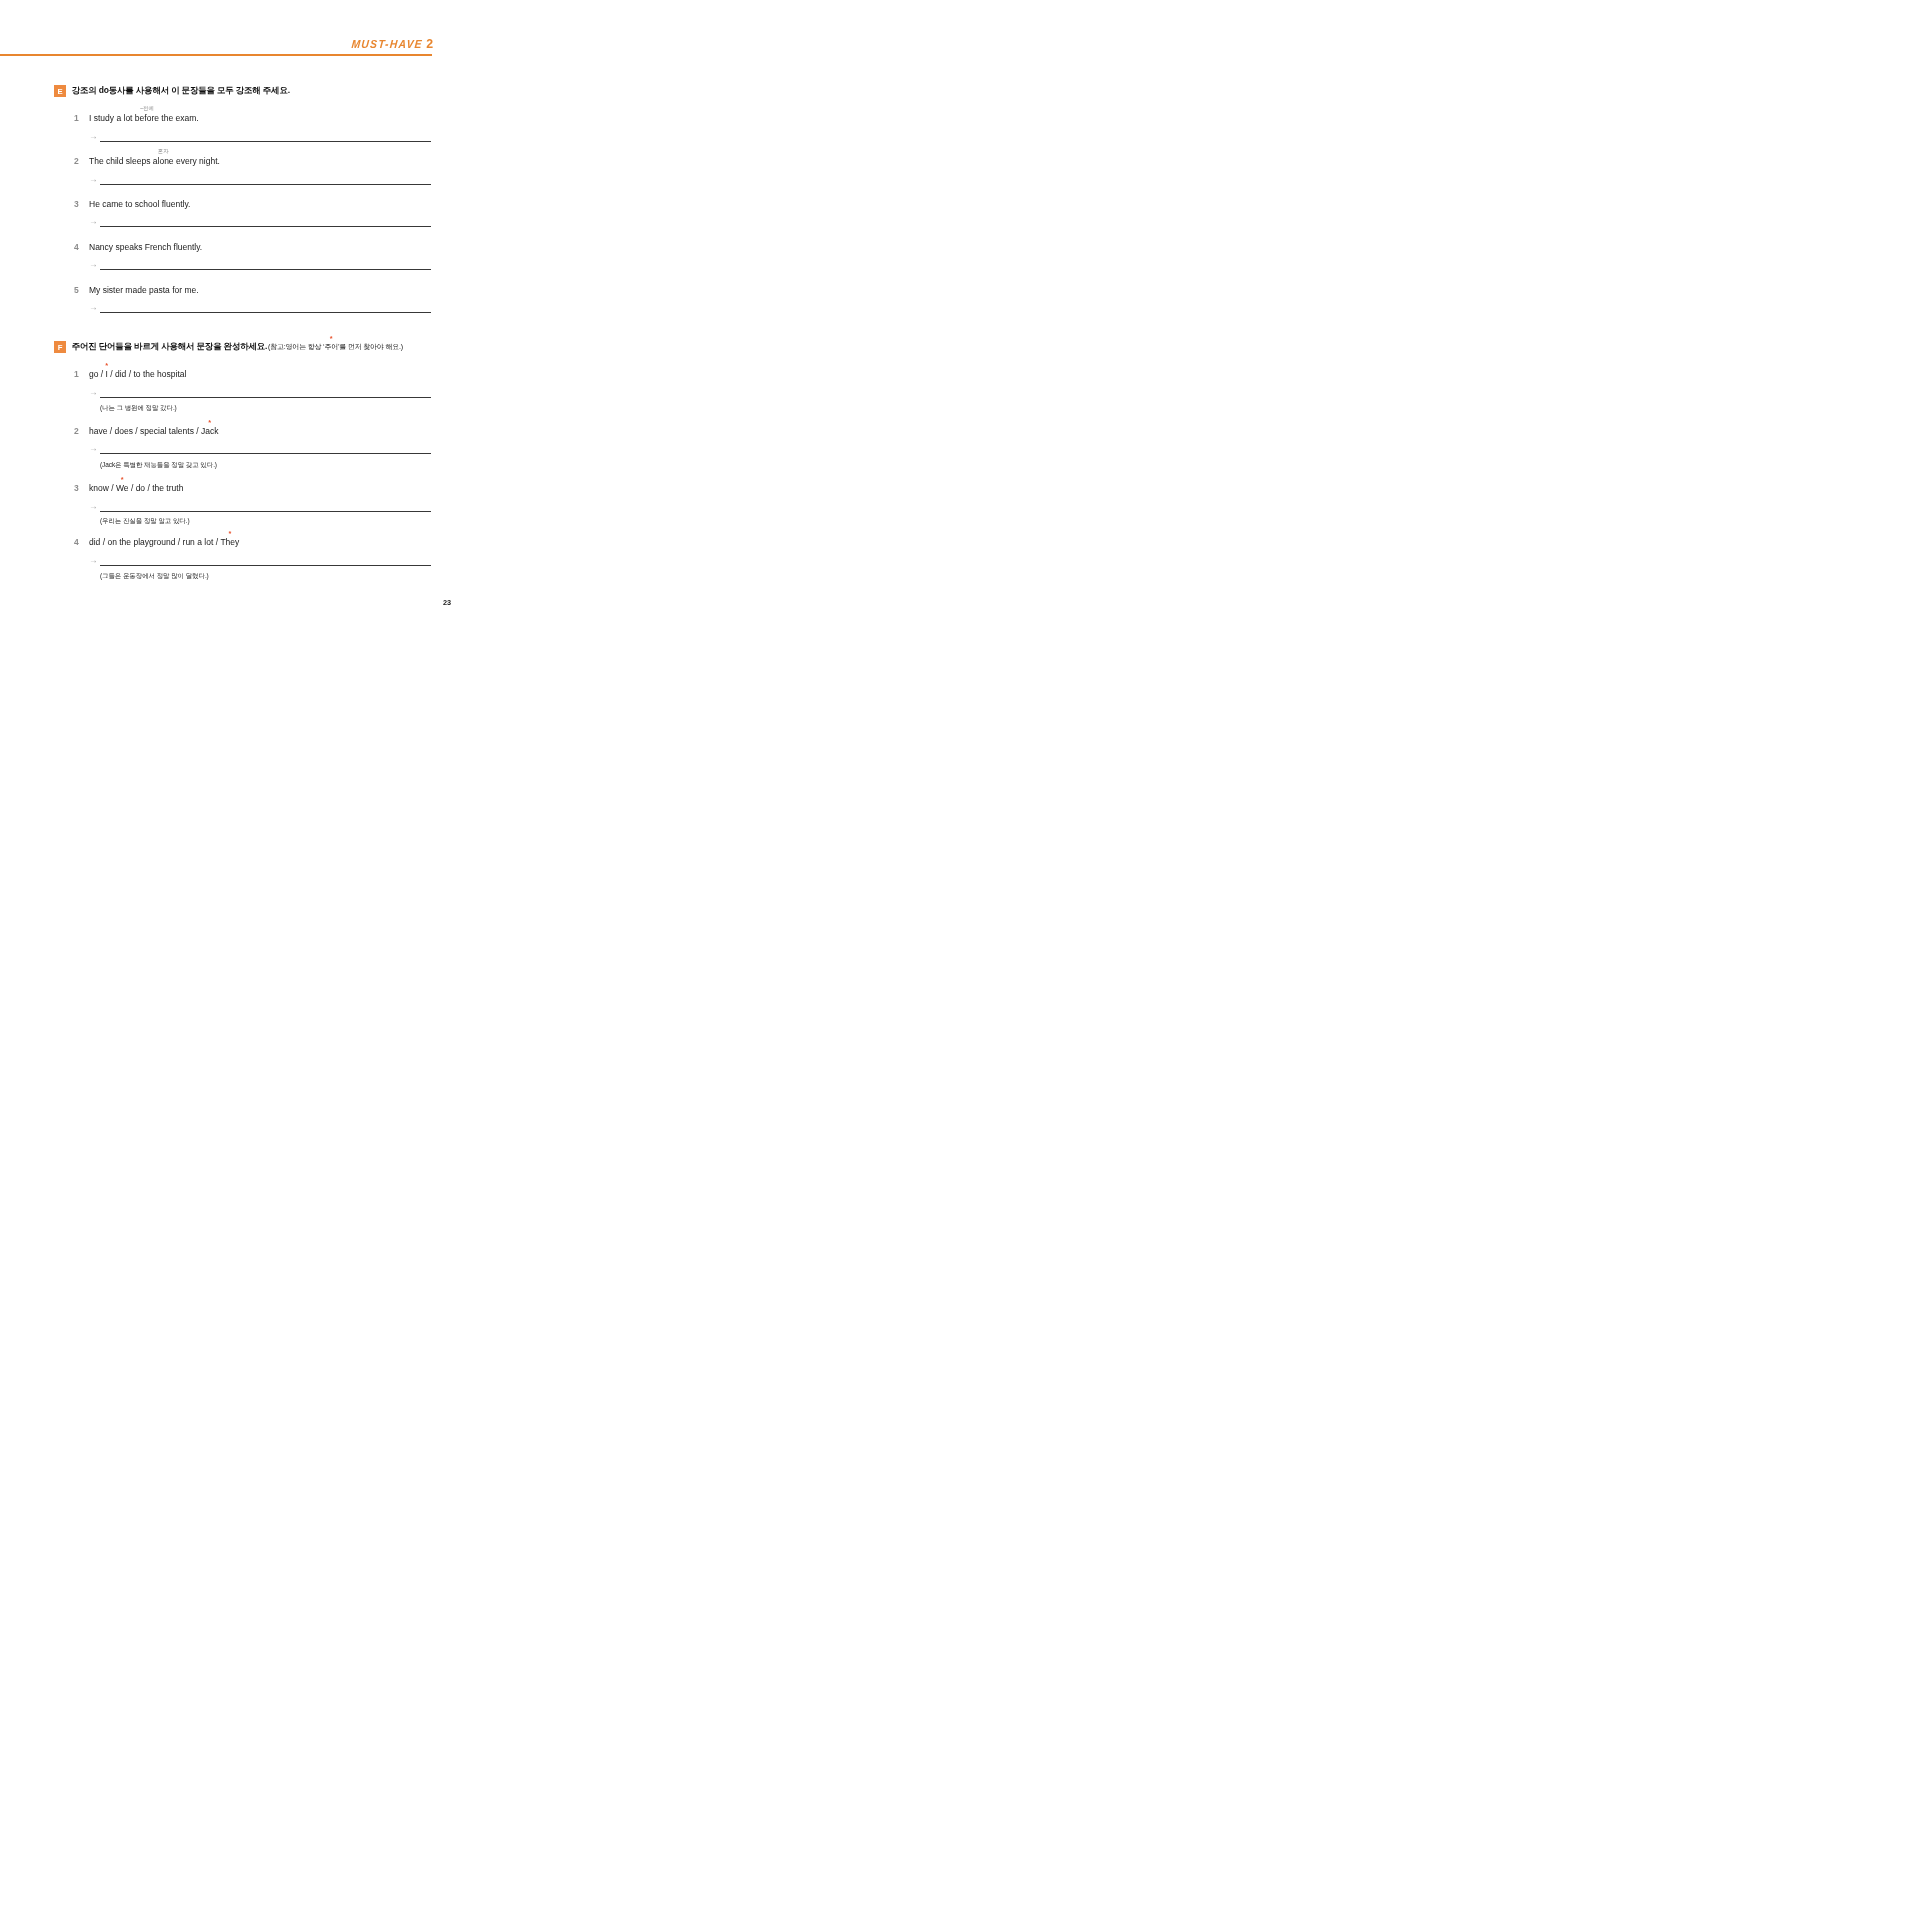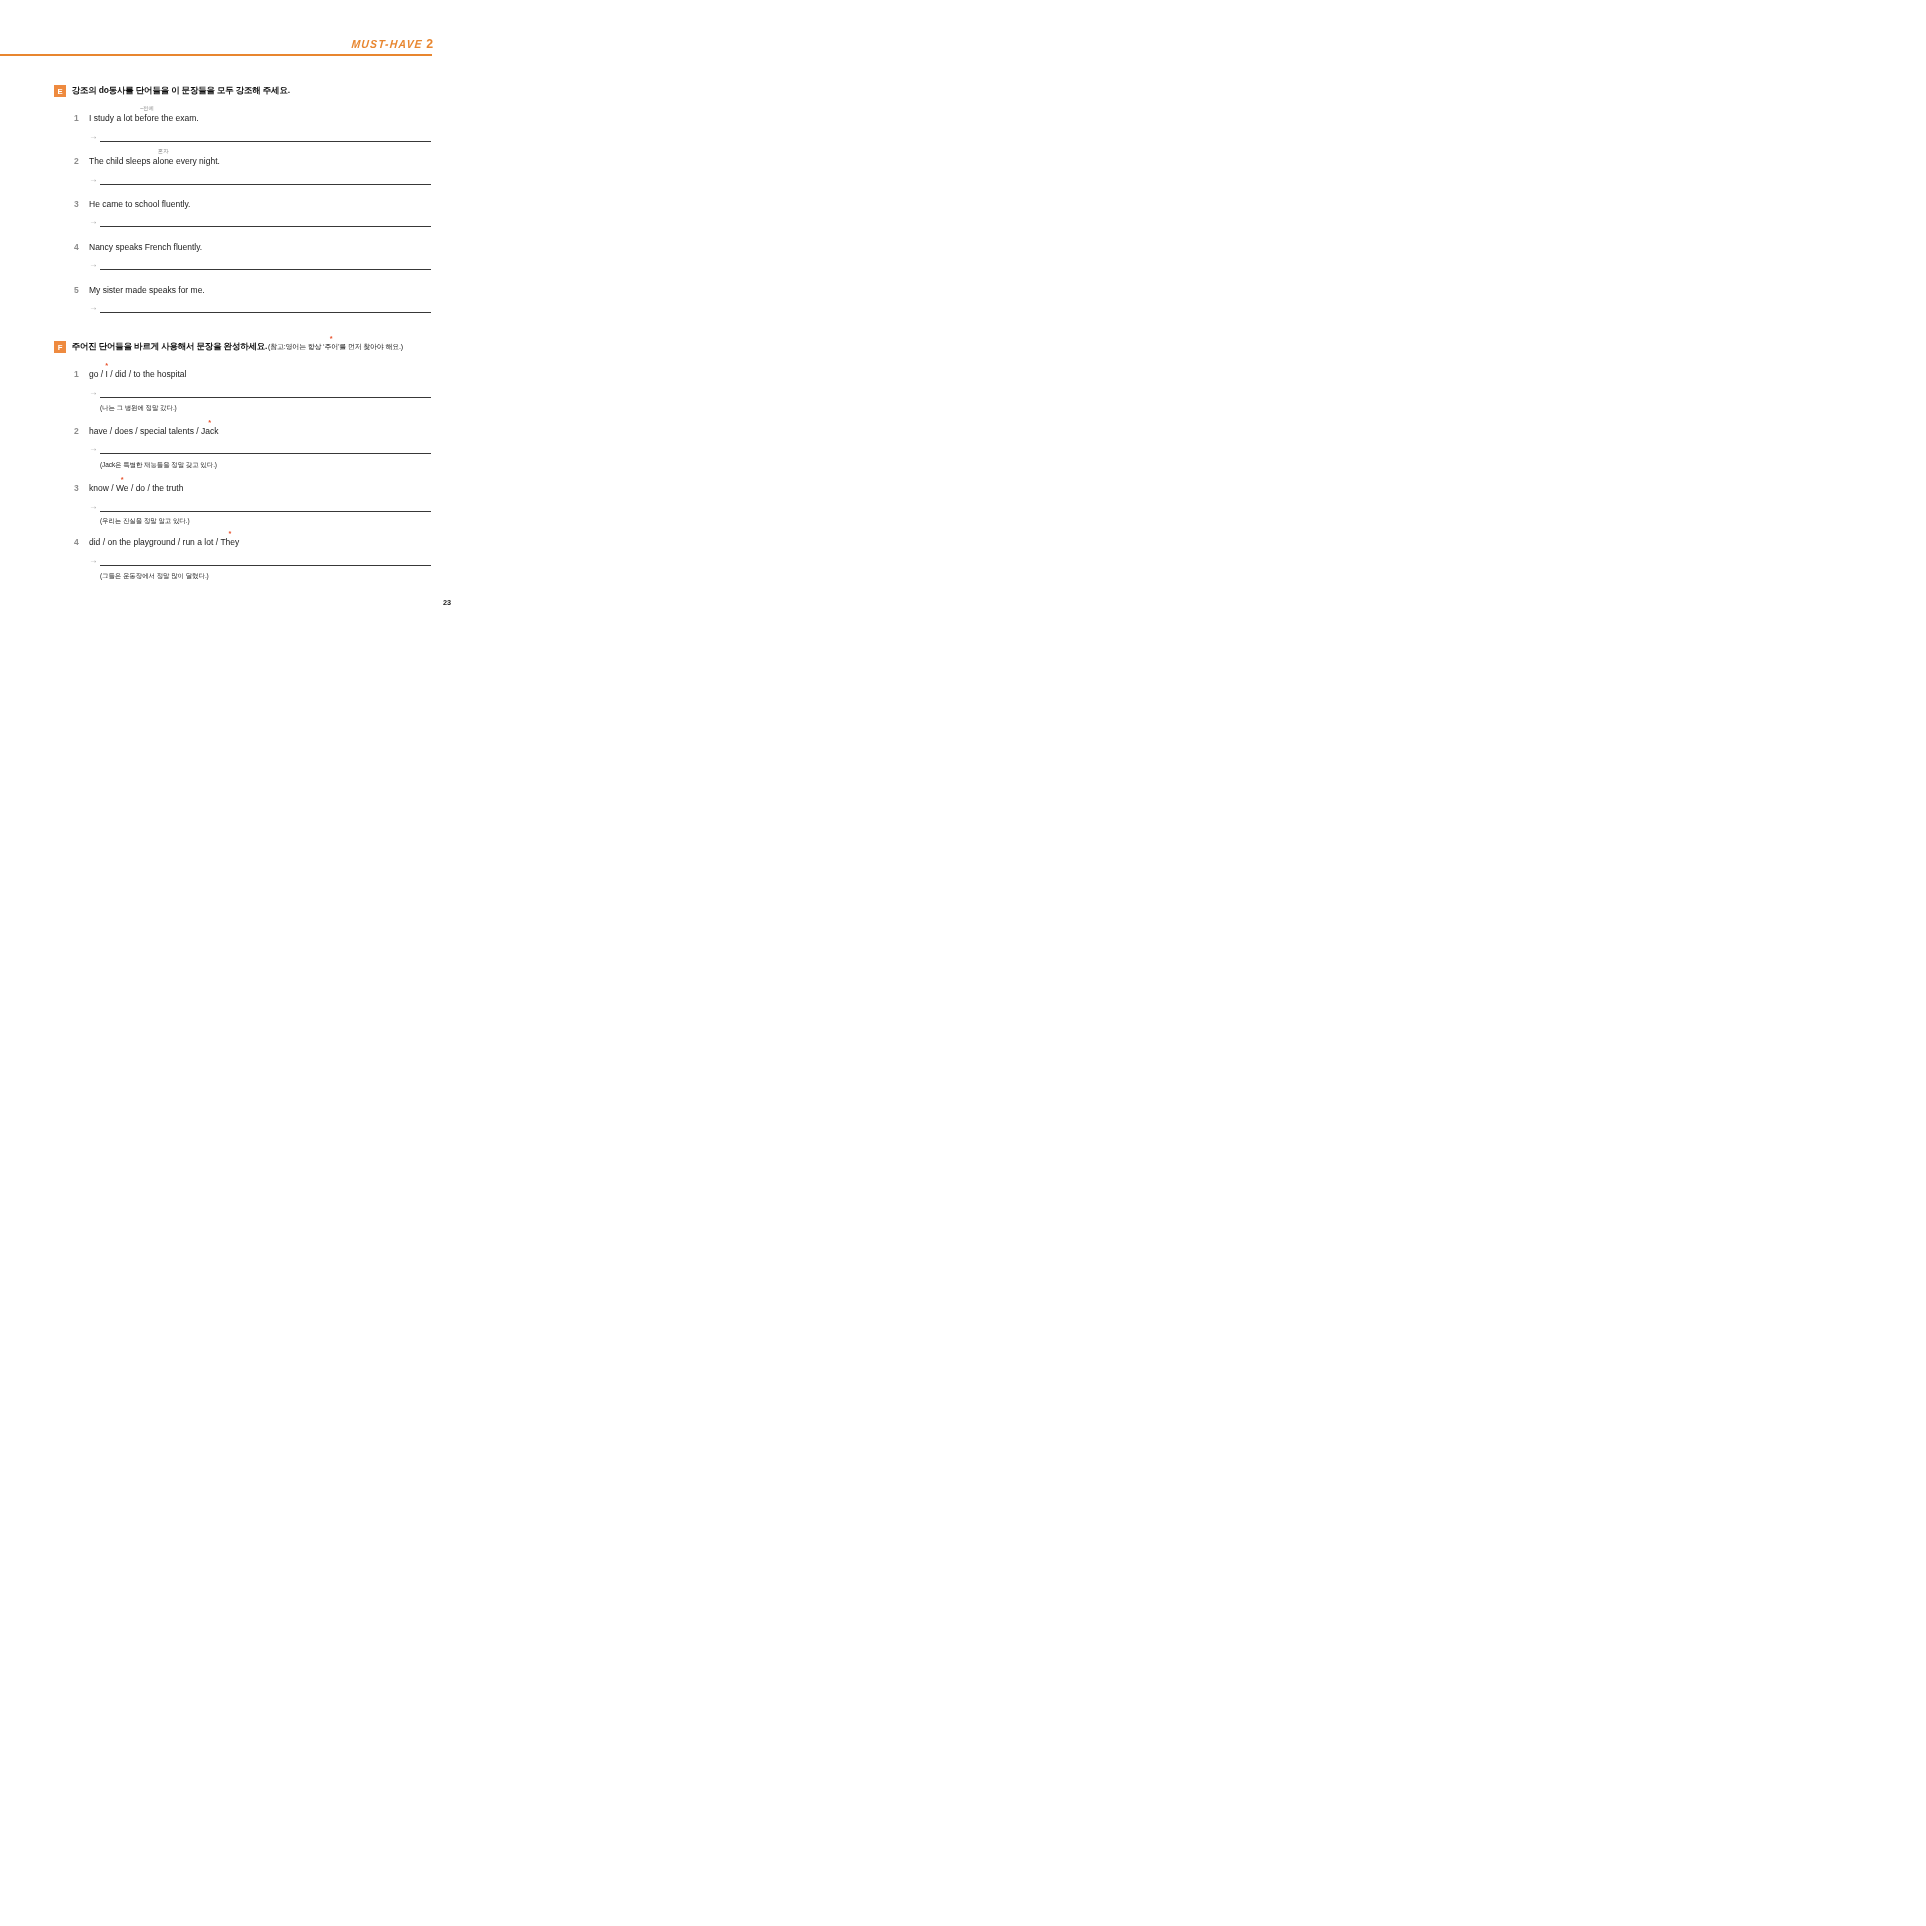"강조의 do동사를 단어들을 이 문장들을" span.sec-title { text: 단어들을 -> 사용해서 }
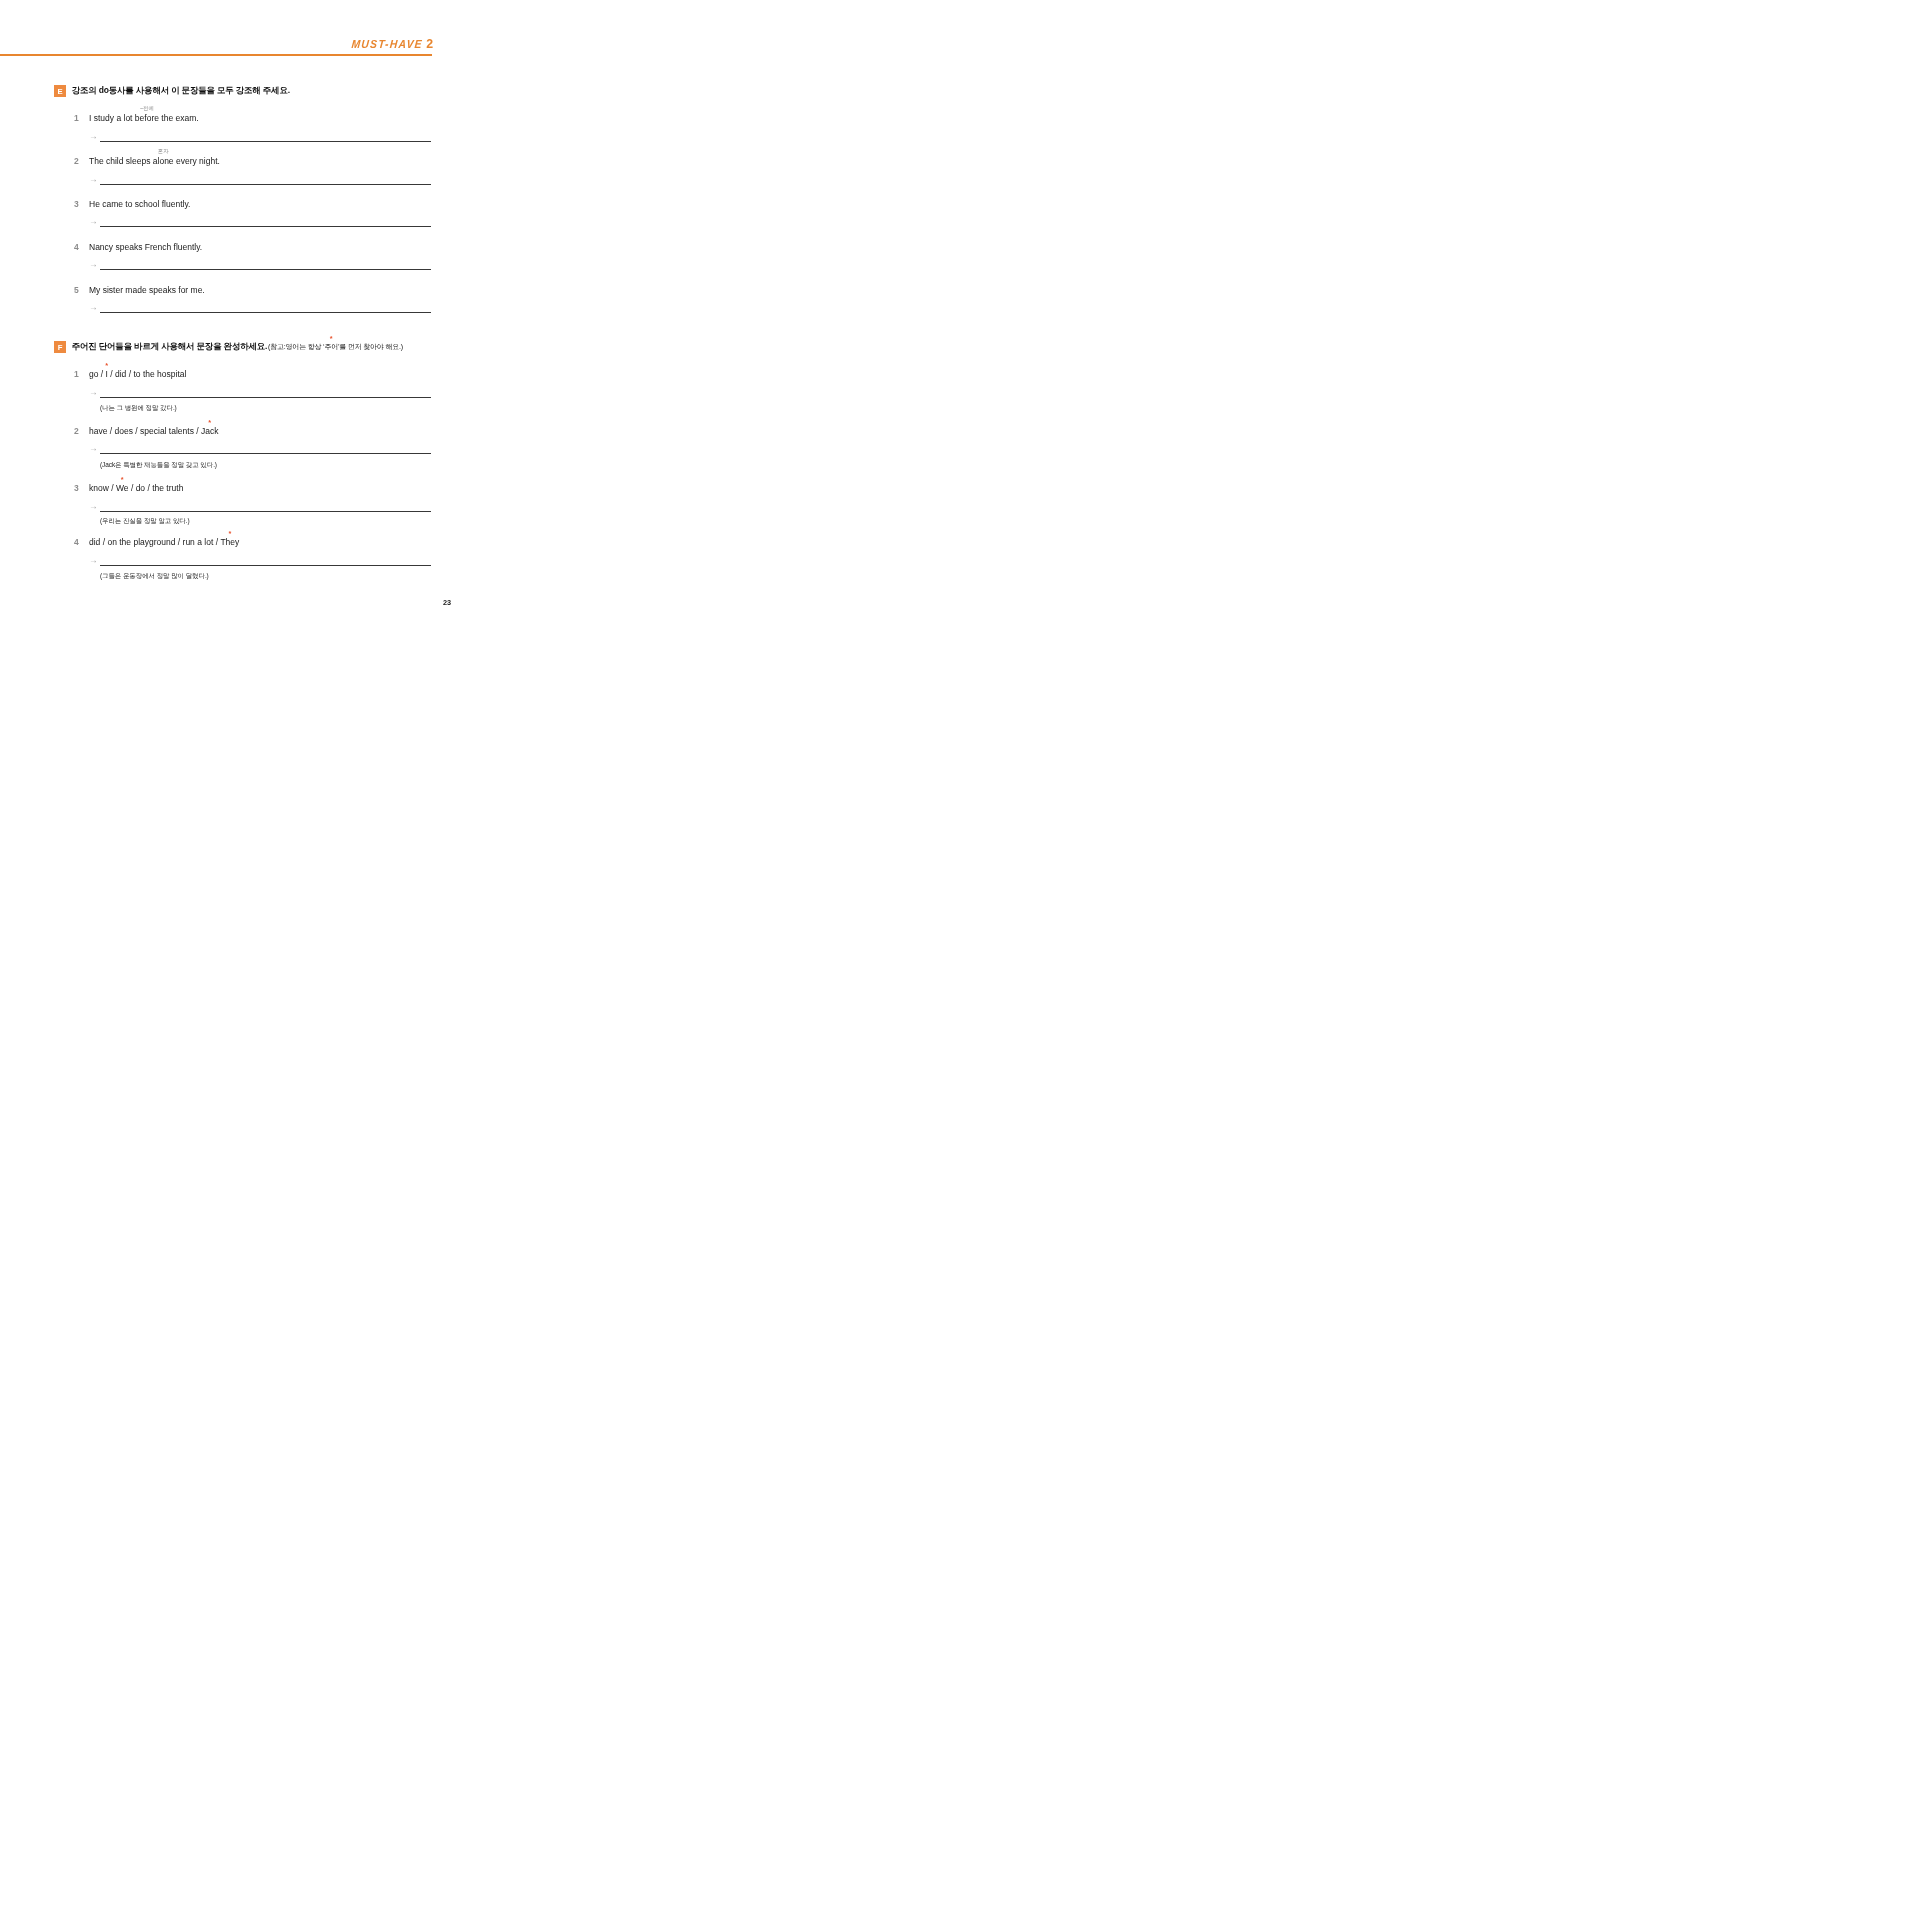"My sister made speaks for" div.sentence { text: speaks -> pasta }
